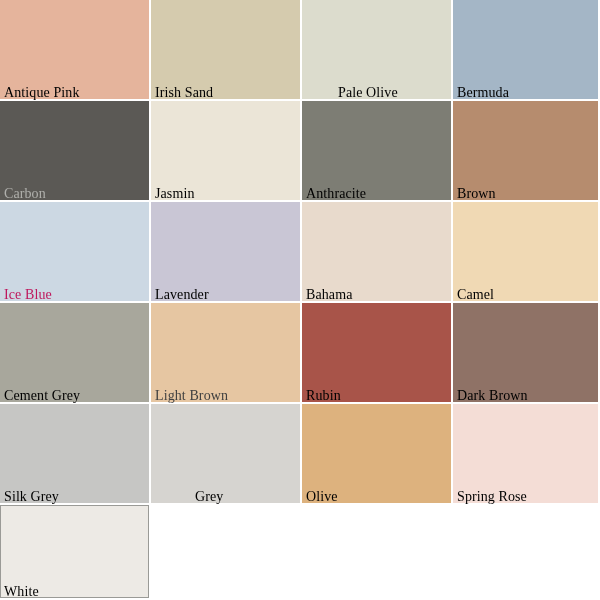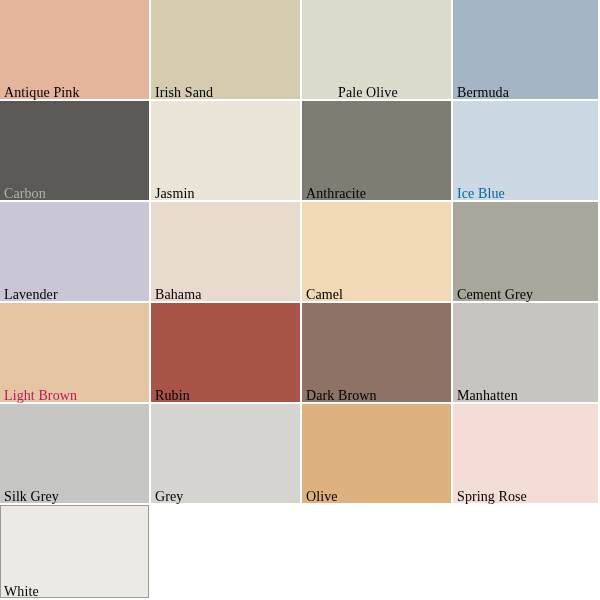"Brown" div.swatch { html: none -> <div> <div></div> <span>Brown</span> </div> }
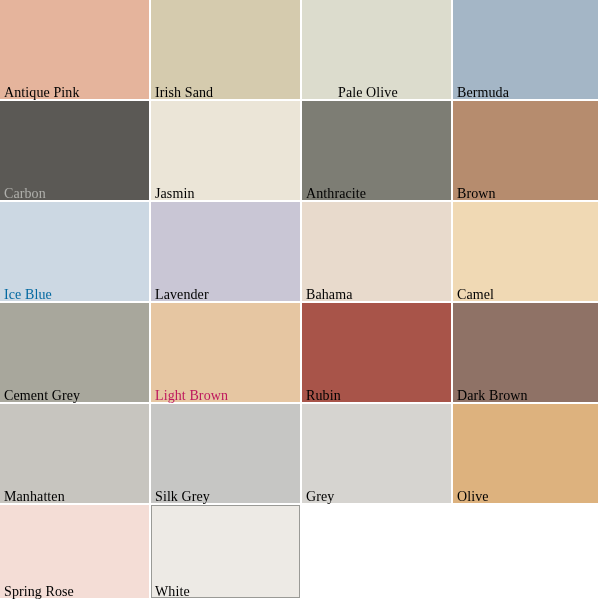"Ice Blue" span.label { color: #0369a1 -> #be185d }
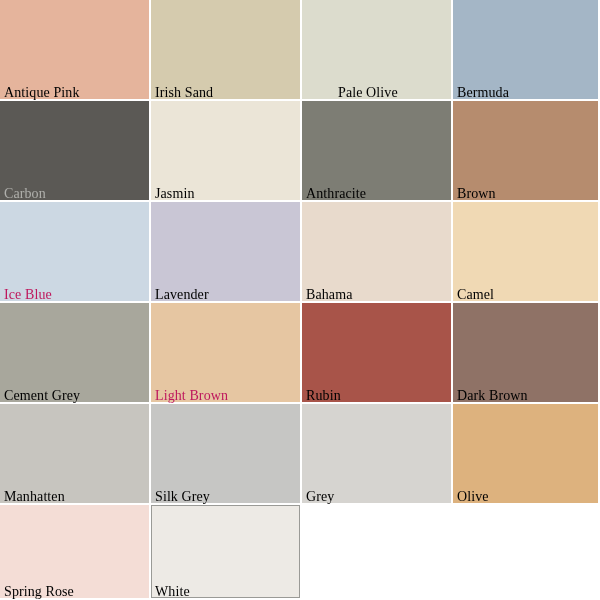"Light Brown" span.label { color: #be185d -> #404040 }
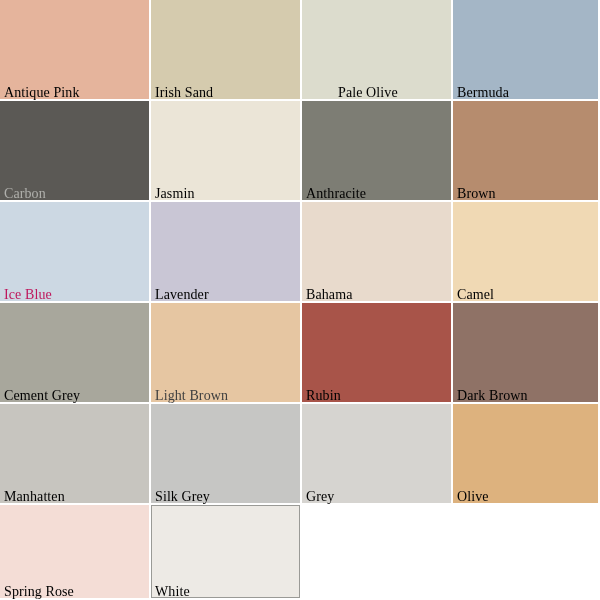"Manhatten" div.swatch { html: <div> <div></div> <span>Manhatten</span> </div> -> none }
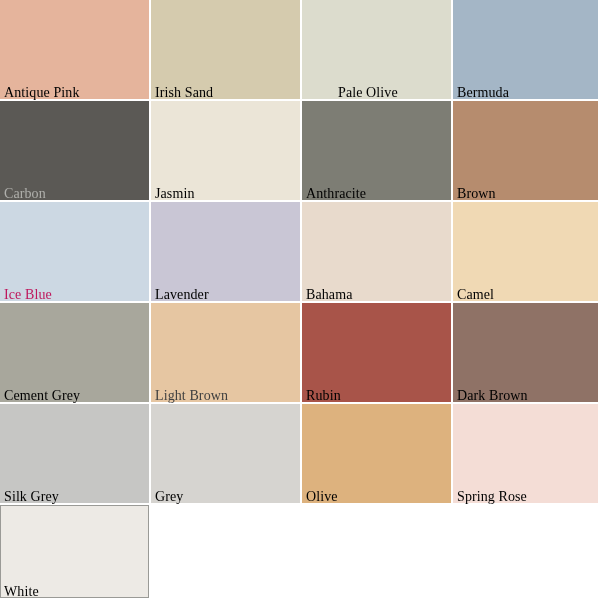"Grey" span.label { margin-left: none -> 40px }
